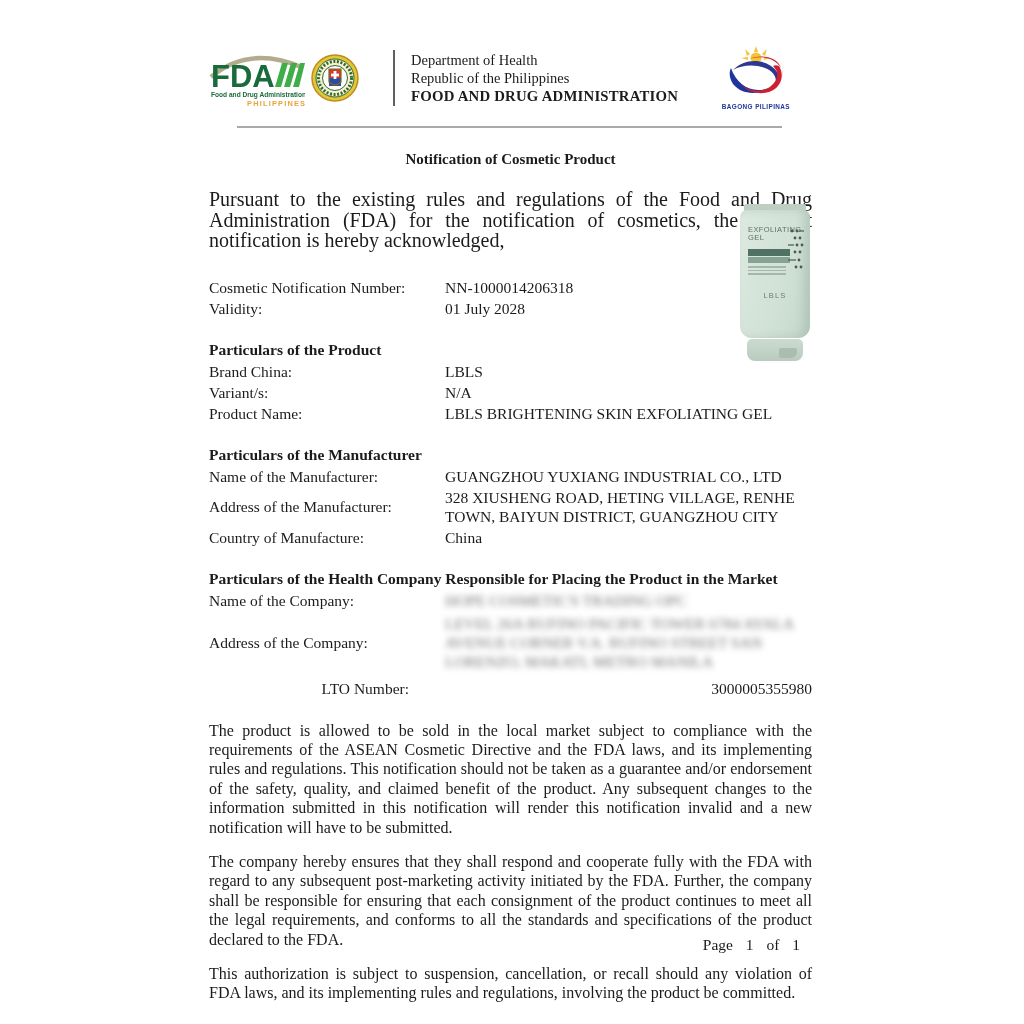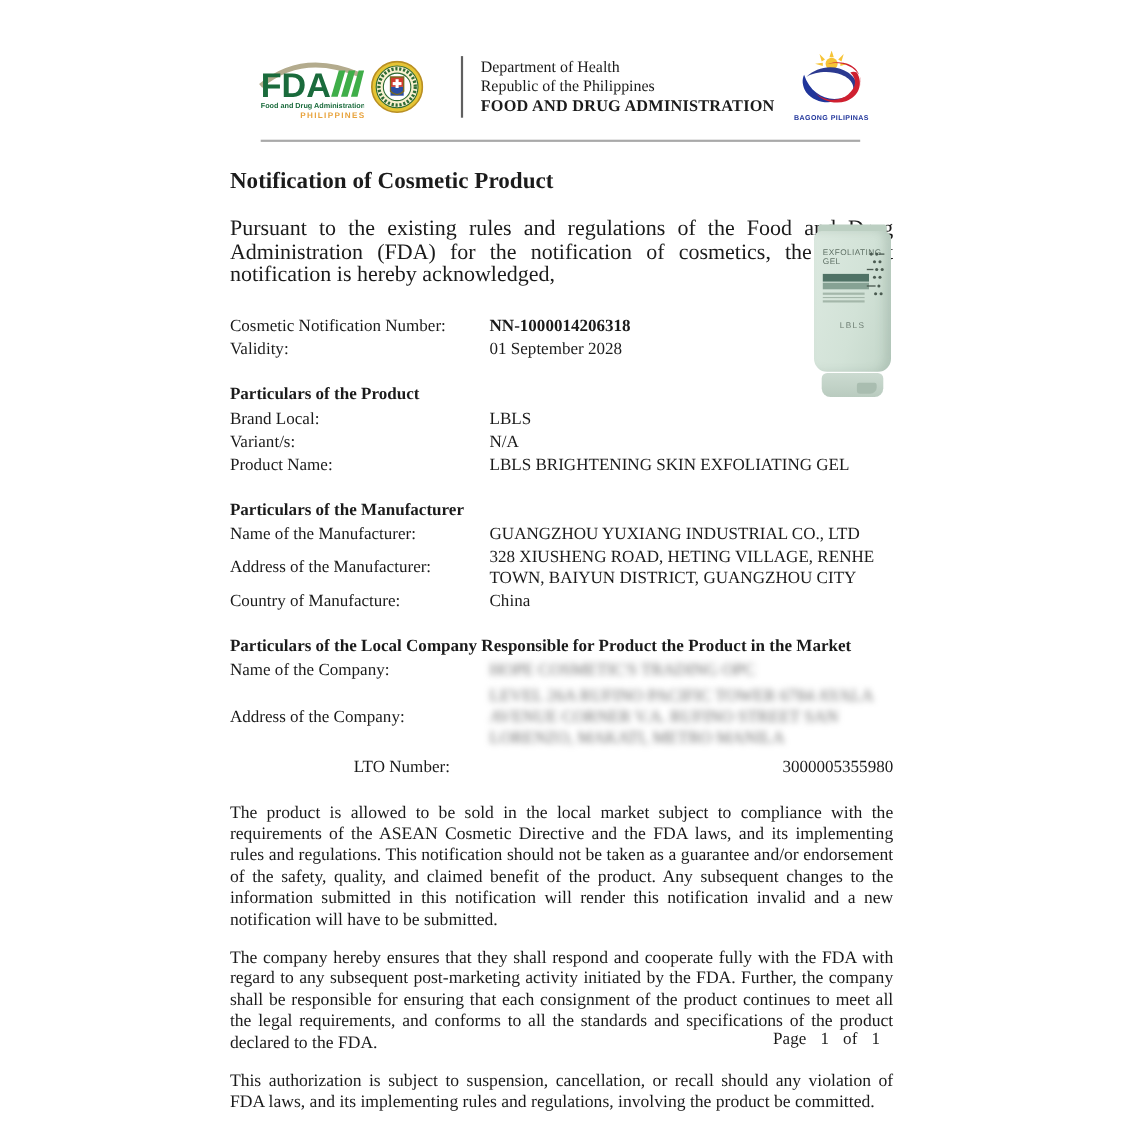"FDA" .header-row { margin-left: 26px -> none }
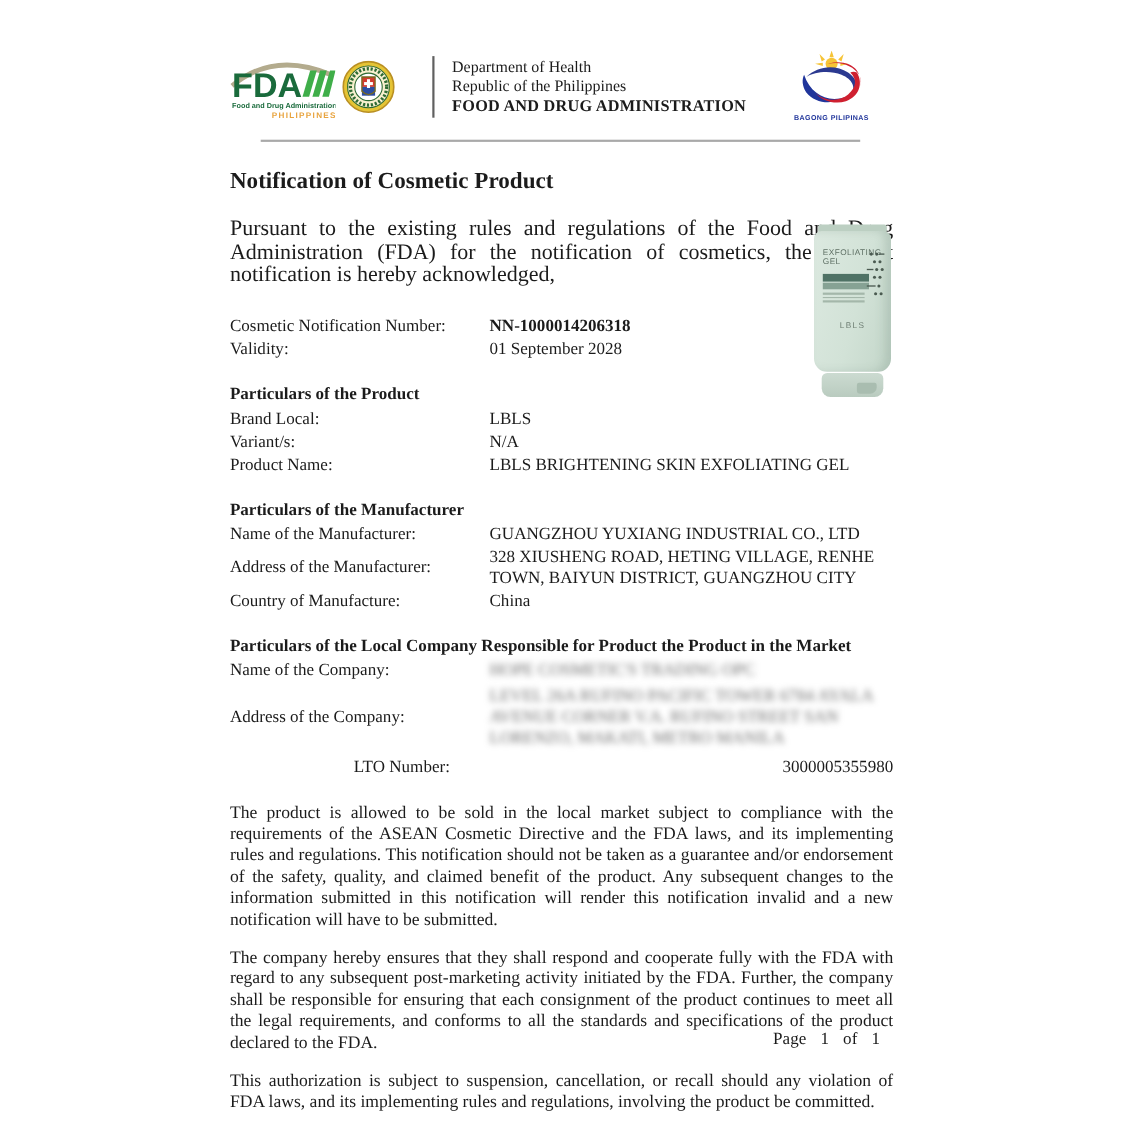"Notification of Cosmetic Product" .doc-title { font-size: 21px -> 15px; text-align: left -> center }
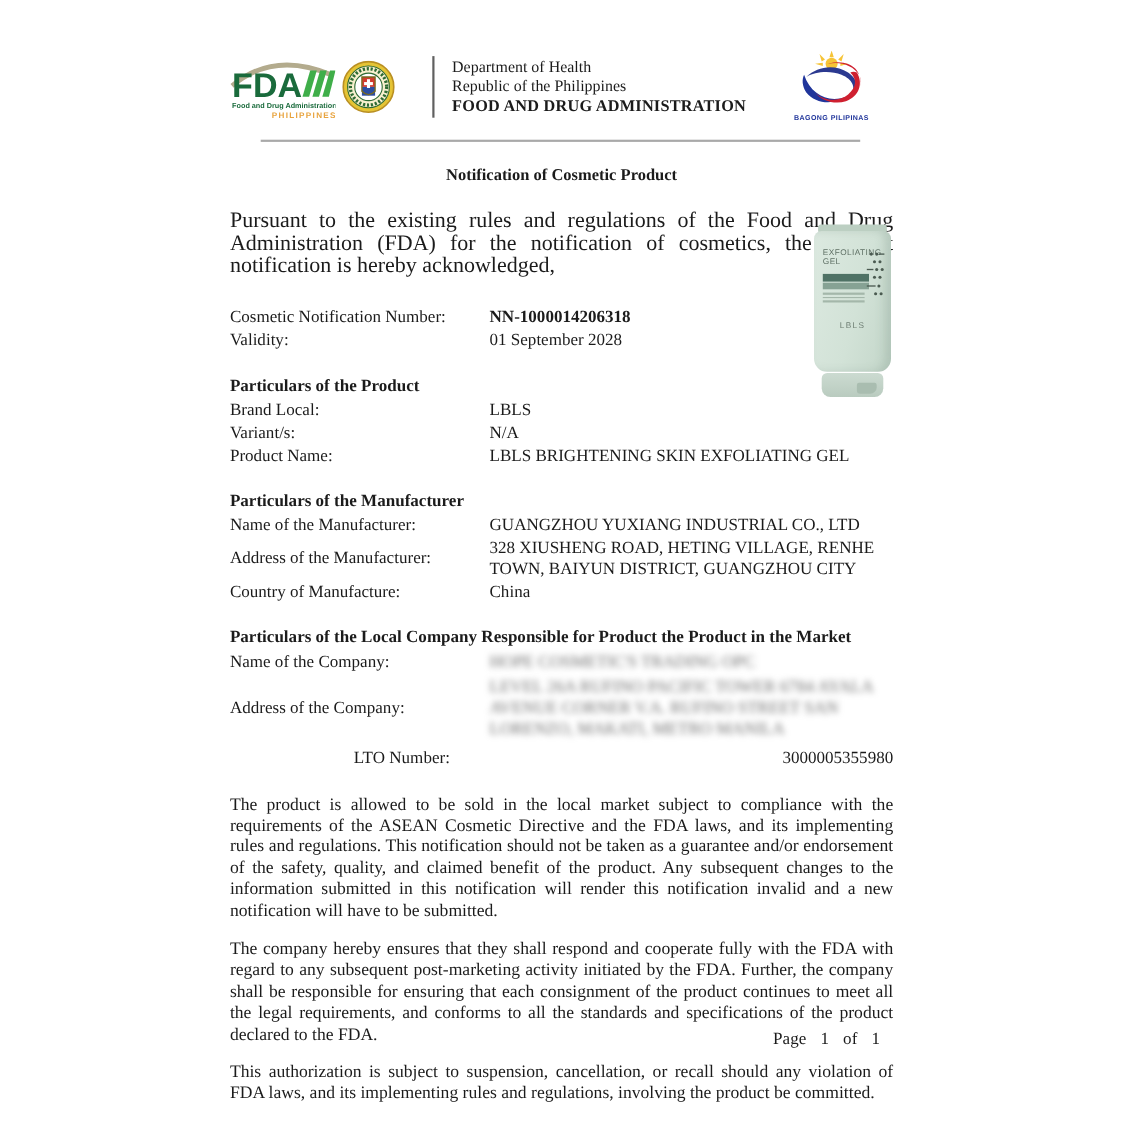"NN-1000014206318" .fvalue-bold { font-weight: bold -> normal }
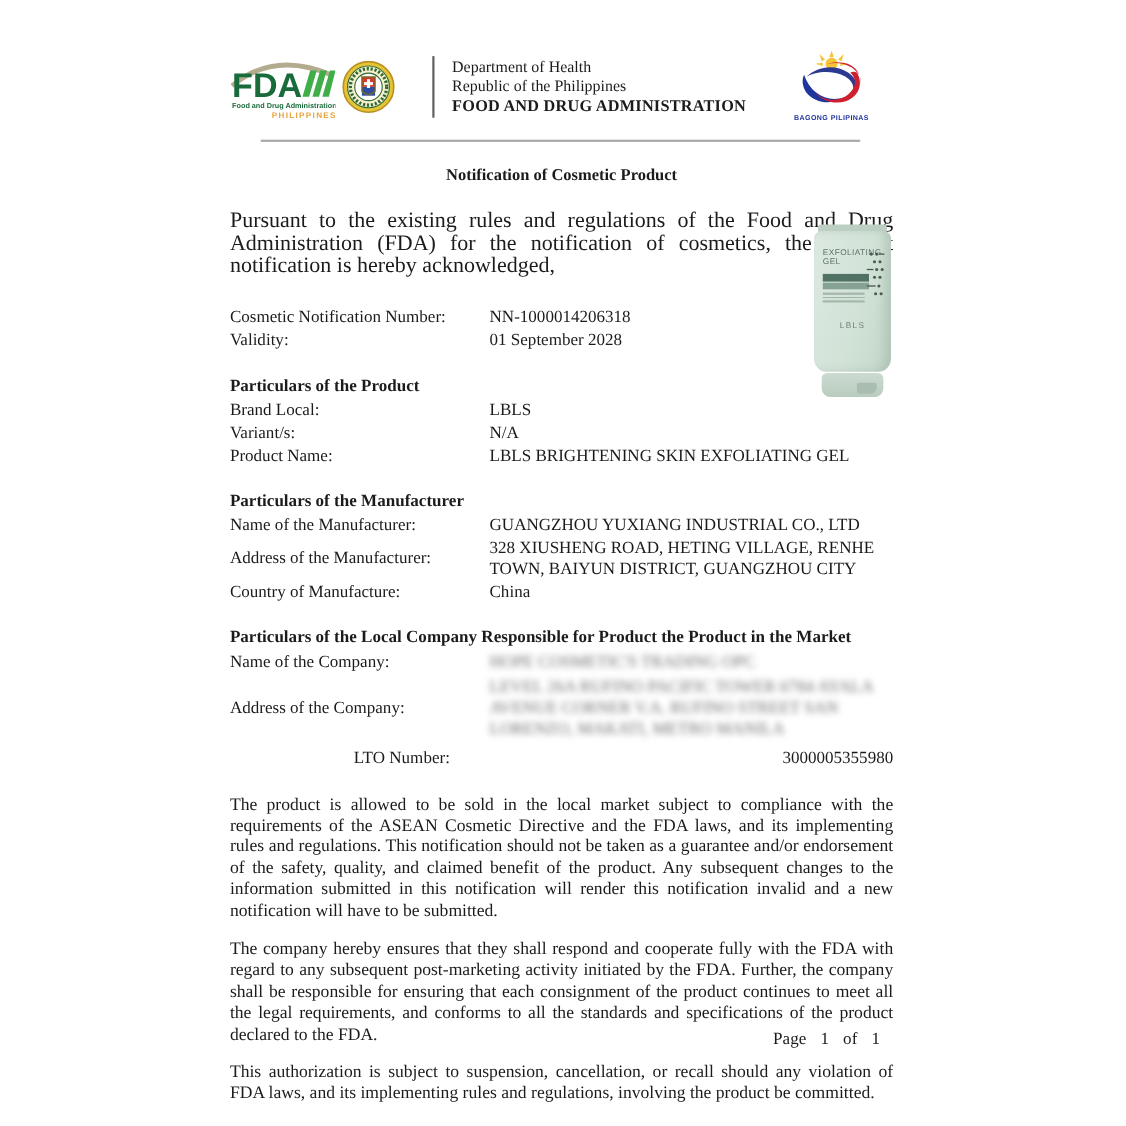"01 September 2028" span { text: September -> July }
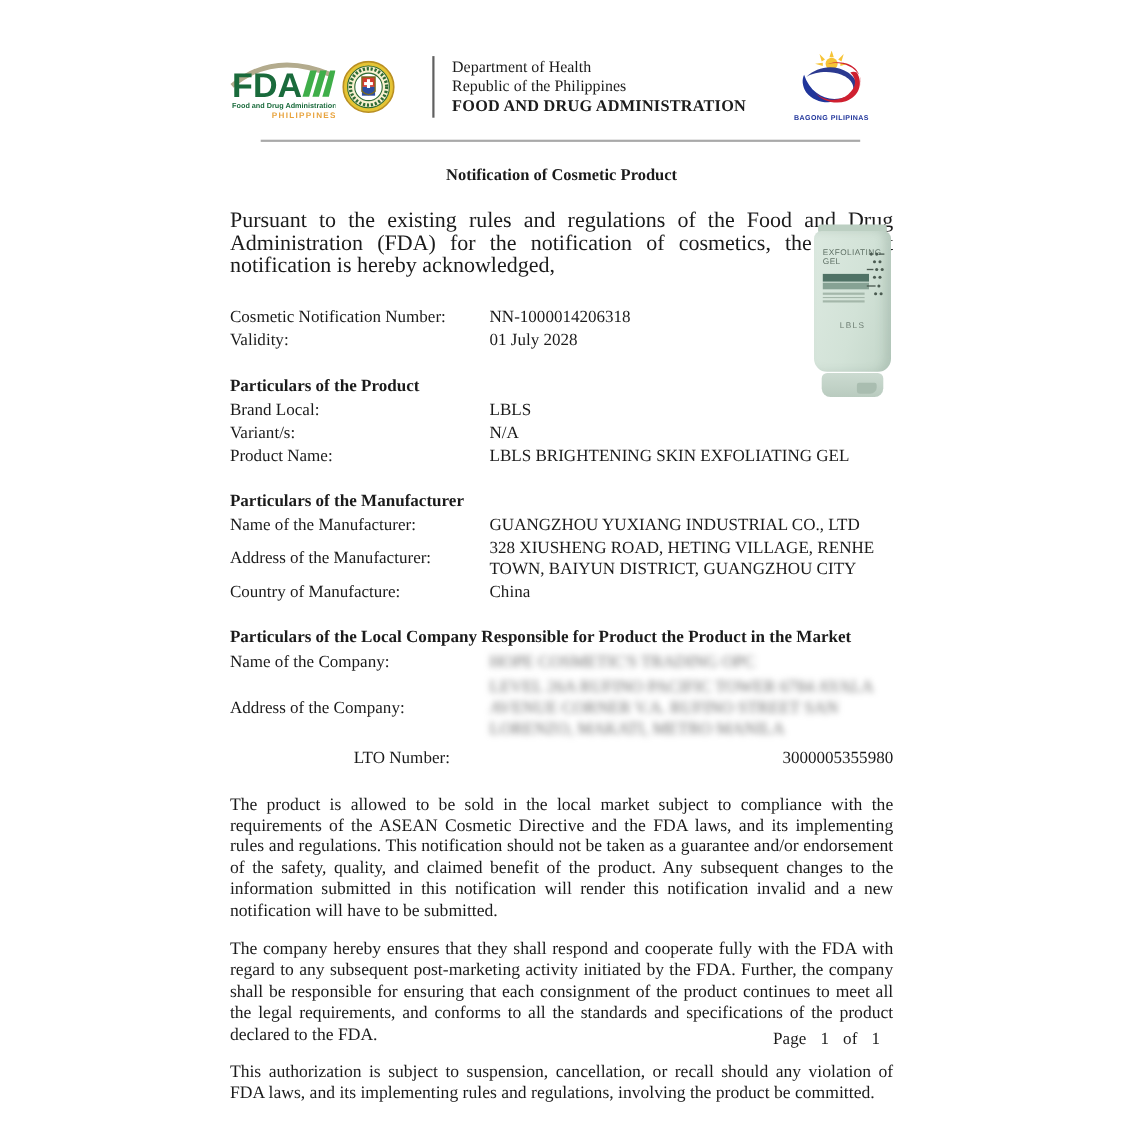"Brand Local:" span.flabel { text: Local -> China }
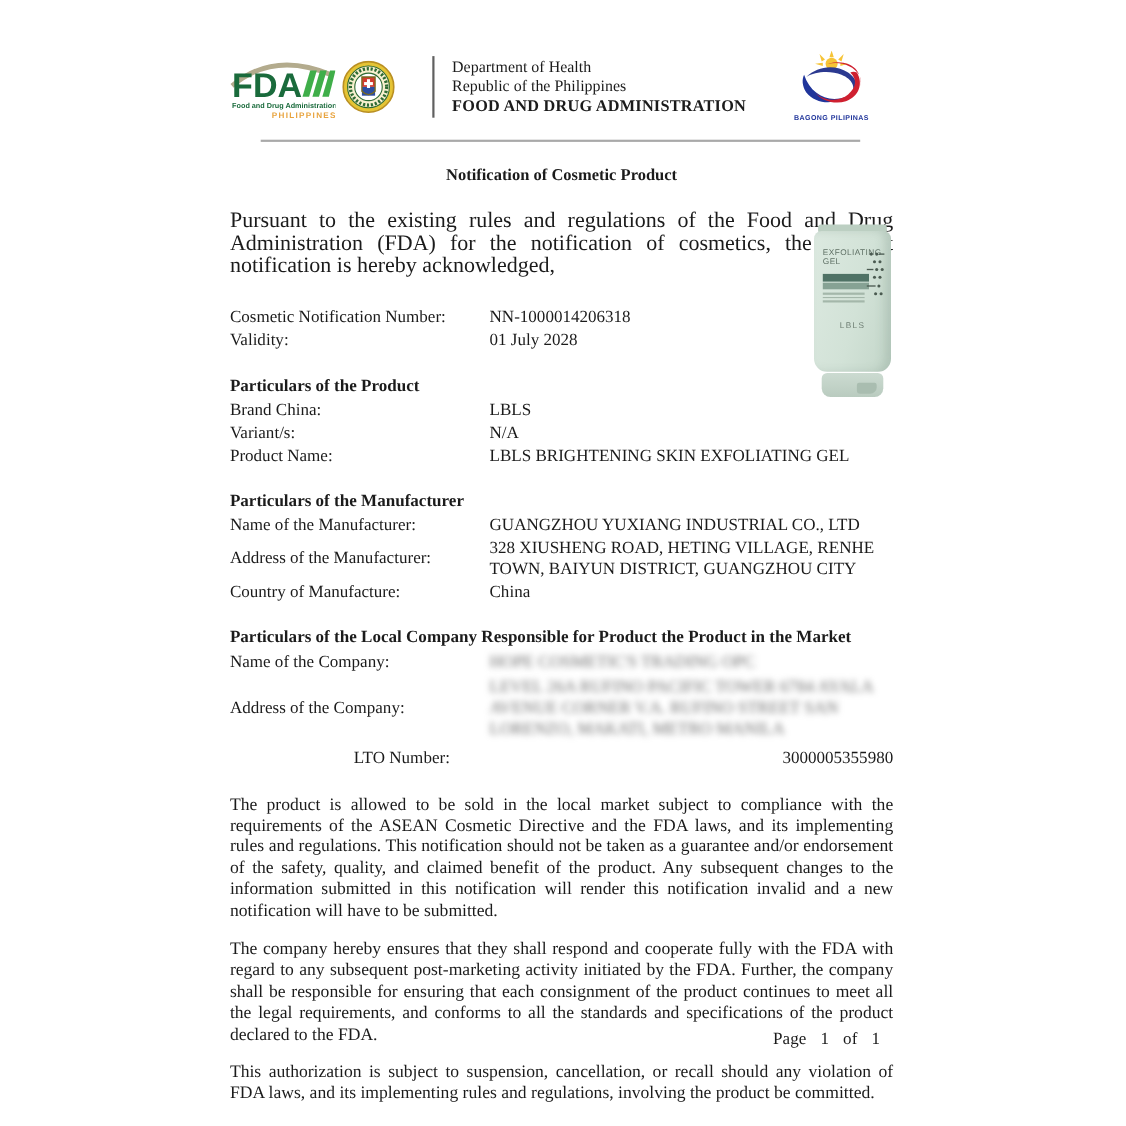"Particulars of the Local Company" div.section-heading { text: Local Company Responsible for Product -> Health Company Responsible for Placing }
